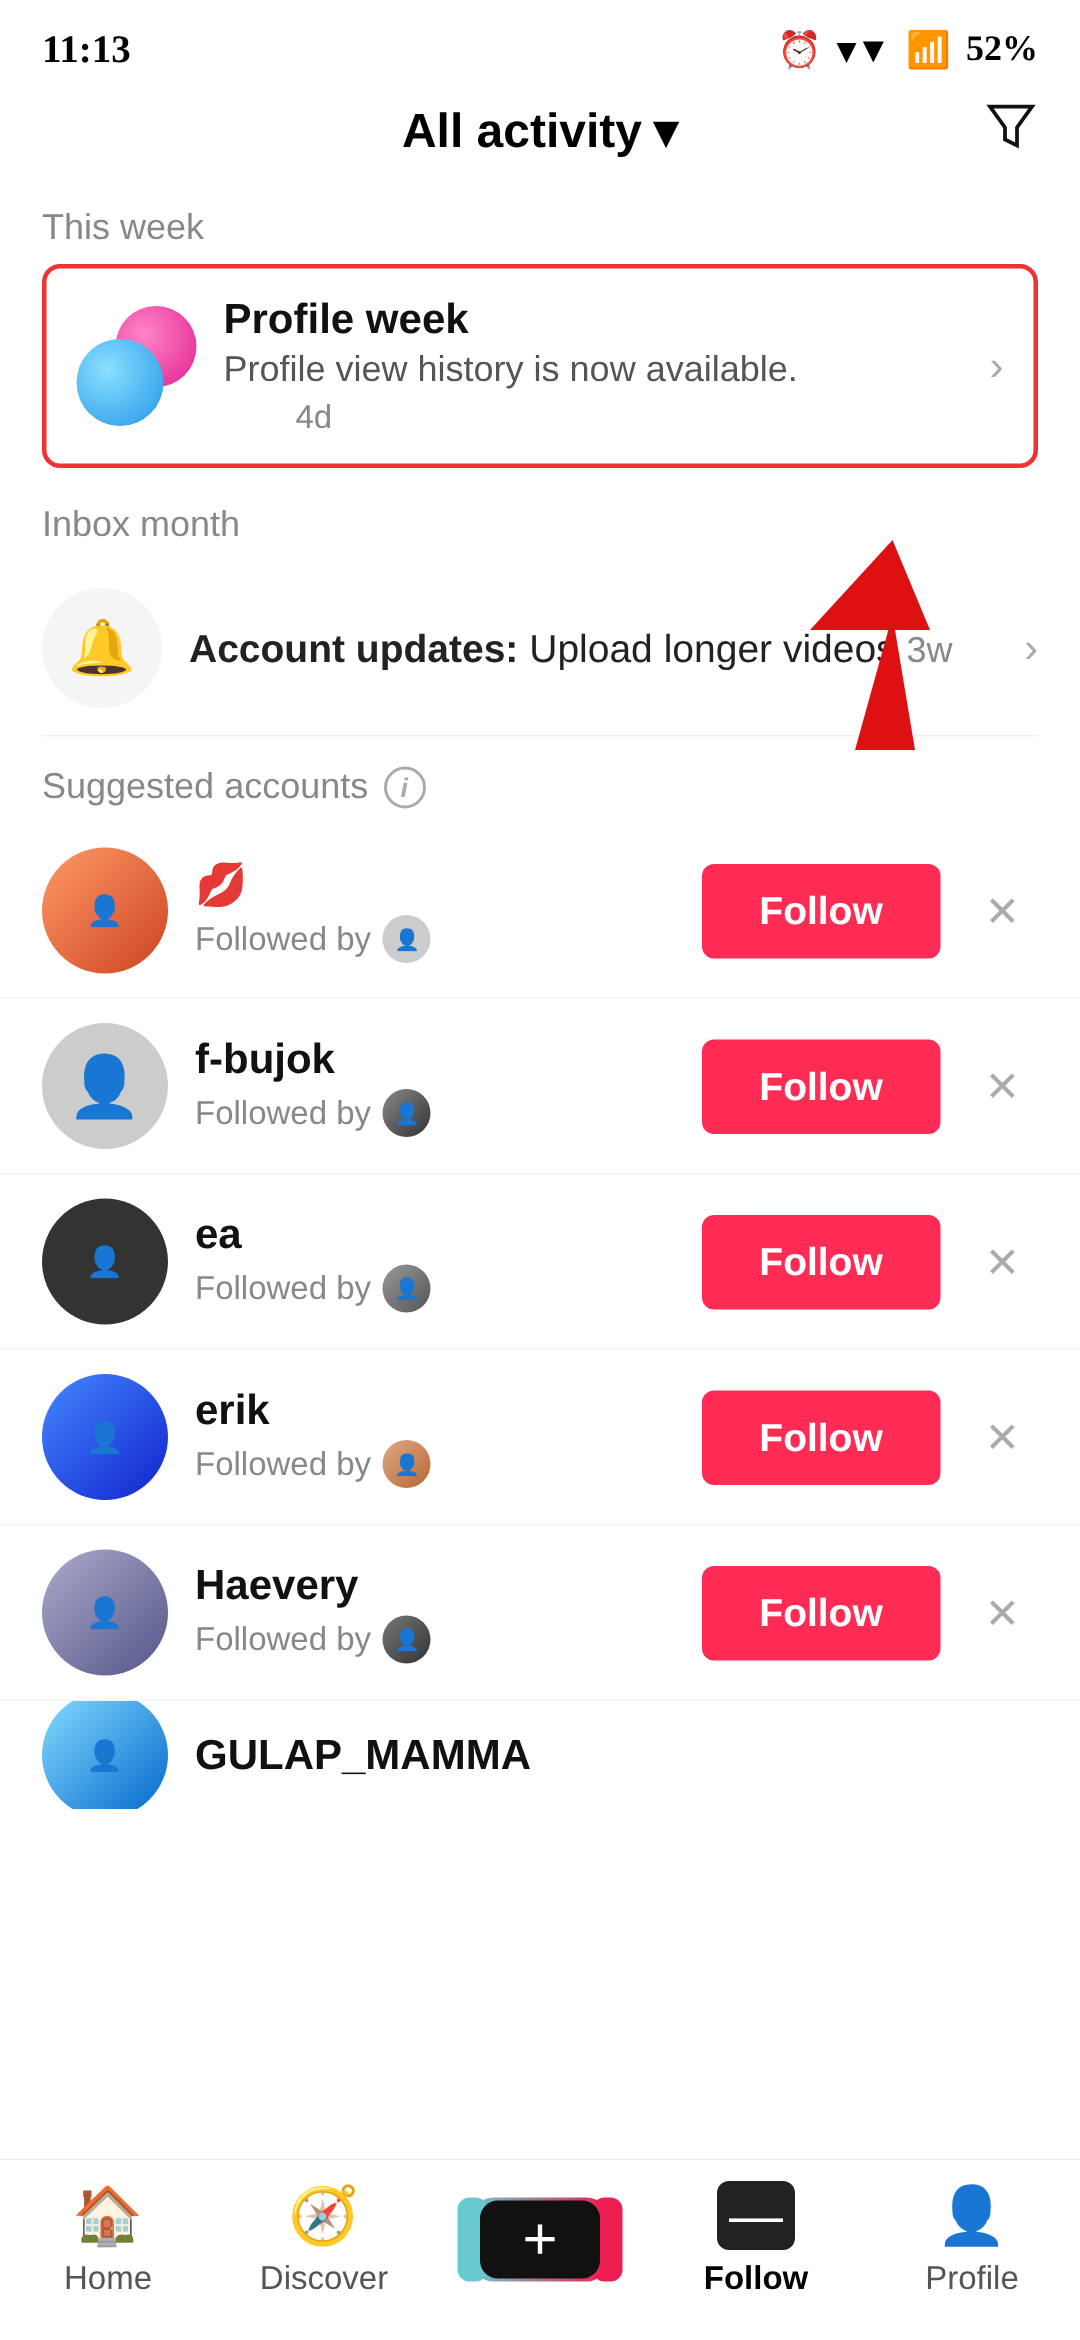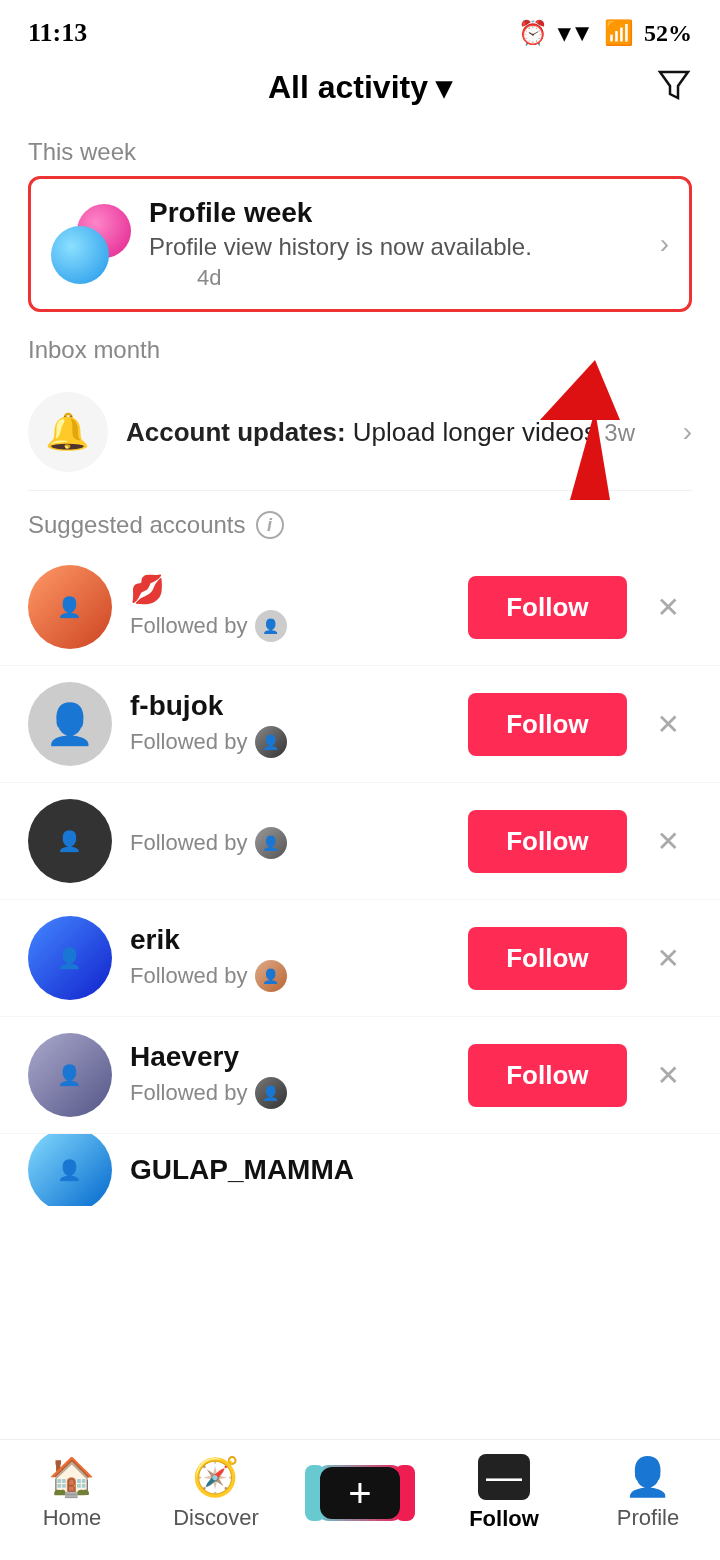"ea" div.account-name { html: none -> <div>ea</div> }
